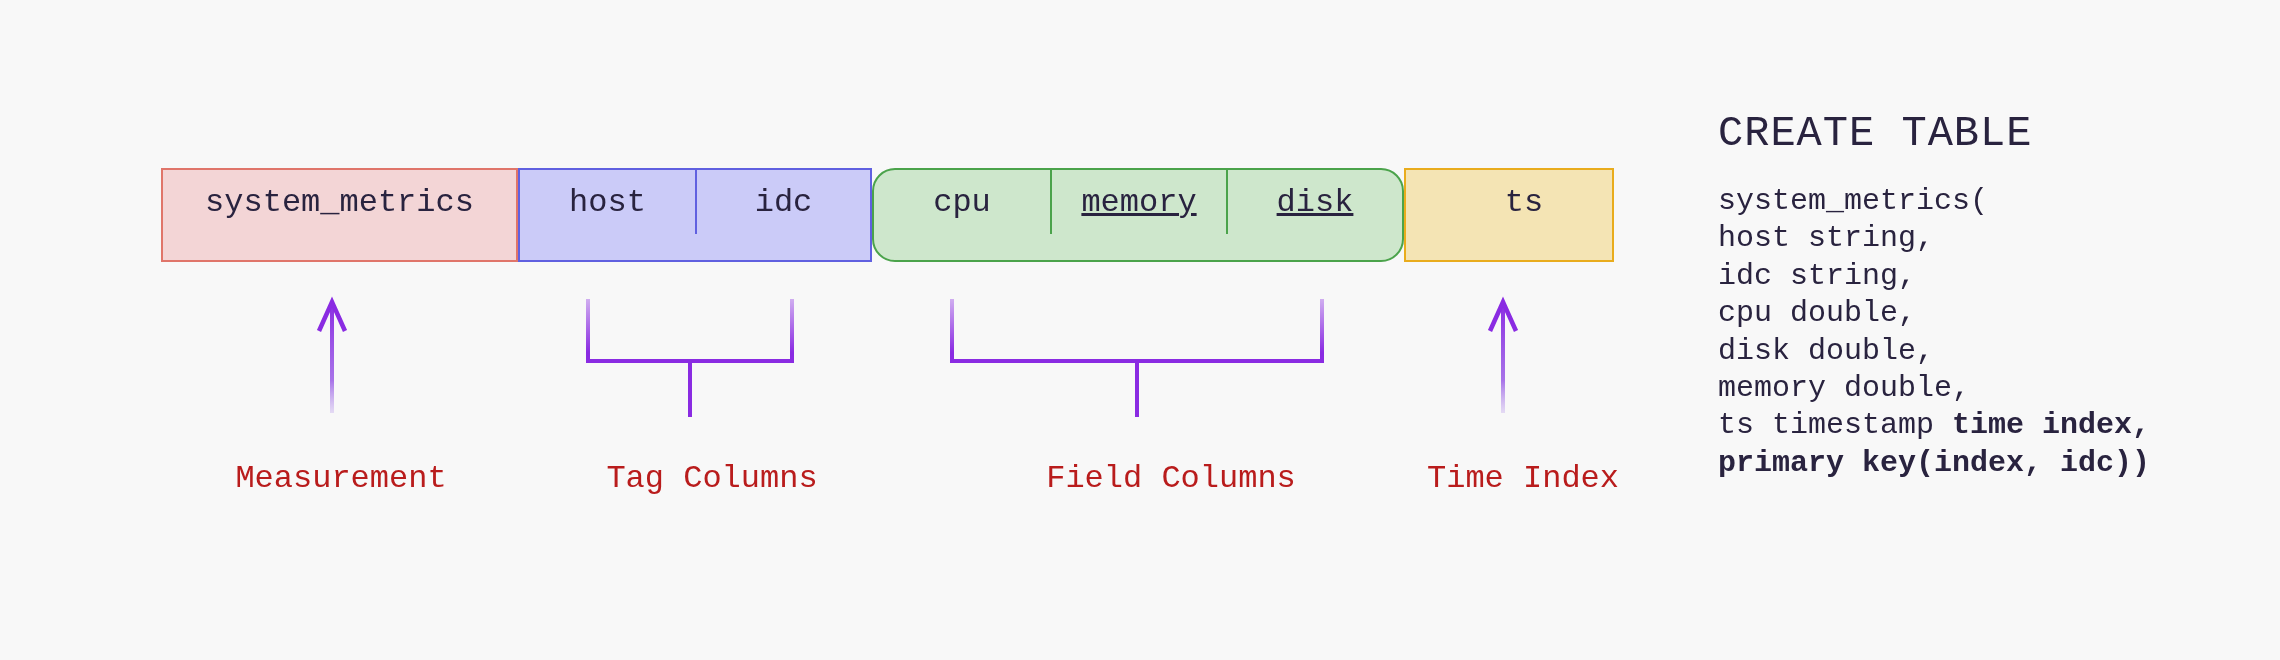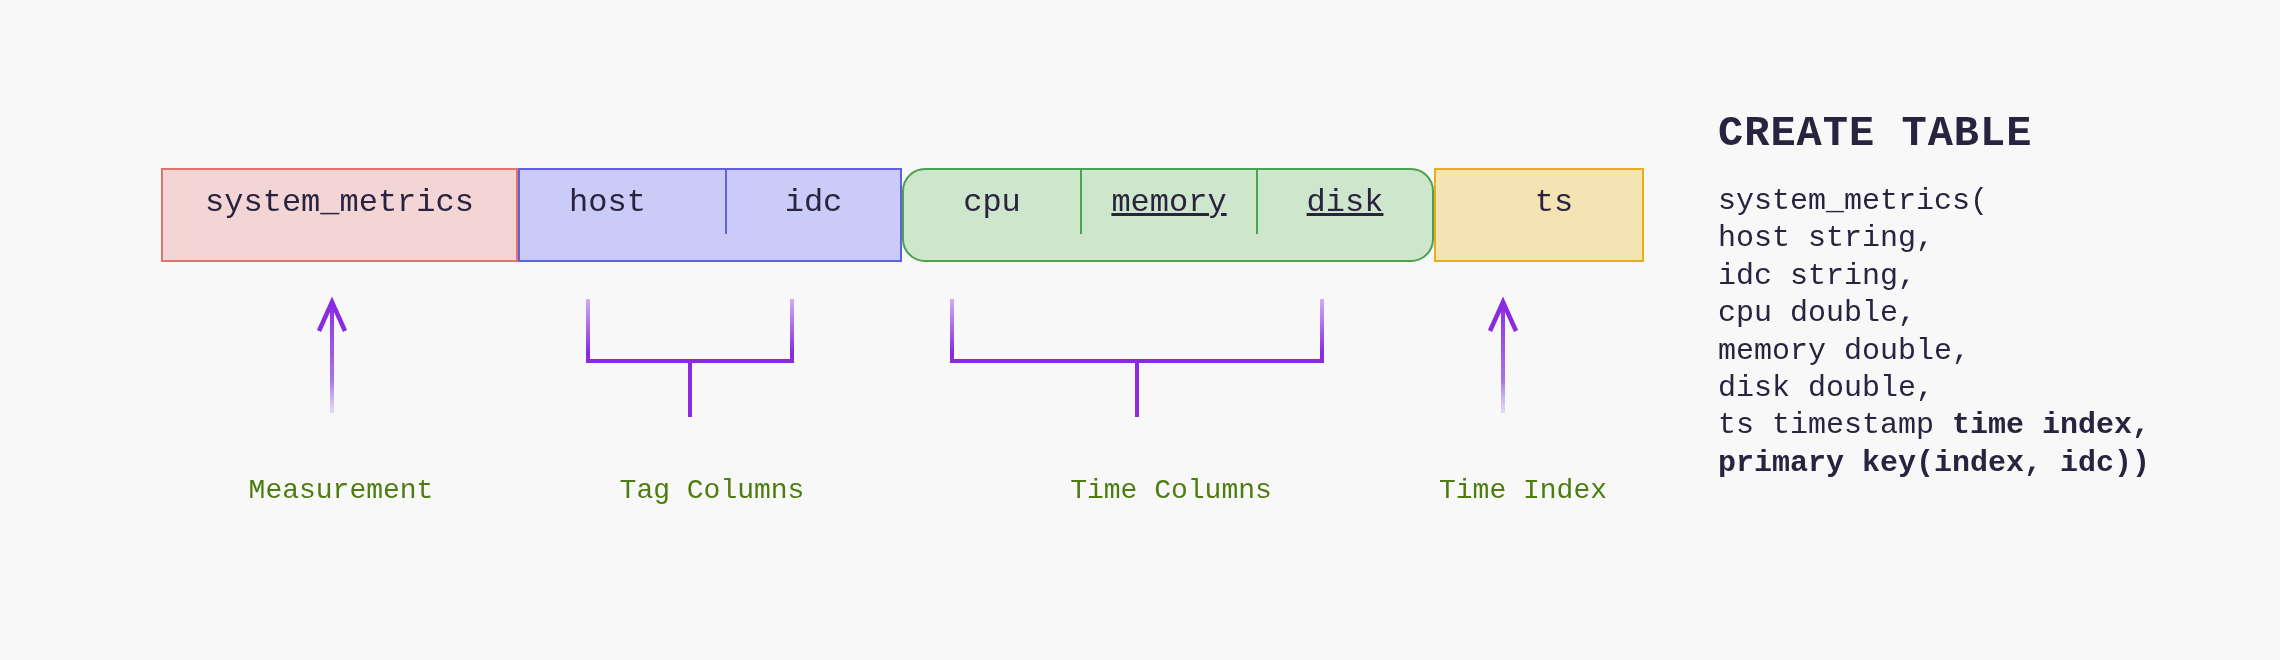"CREATE TABLE" .sql-title { font-weight: bold -> normal }
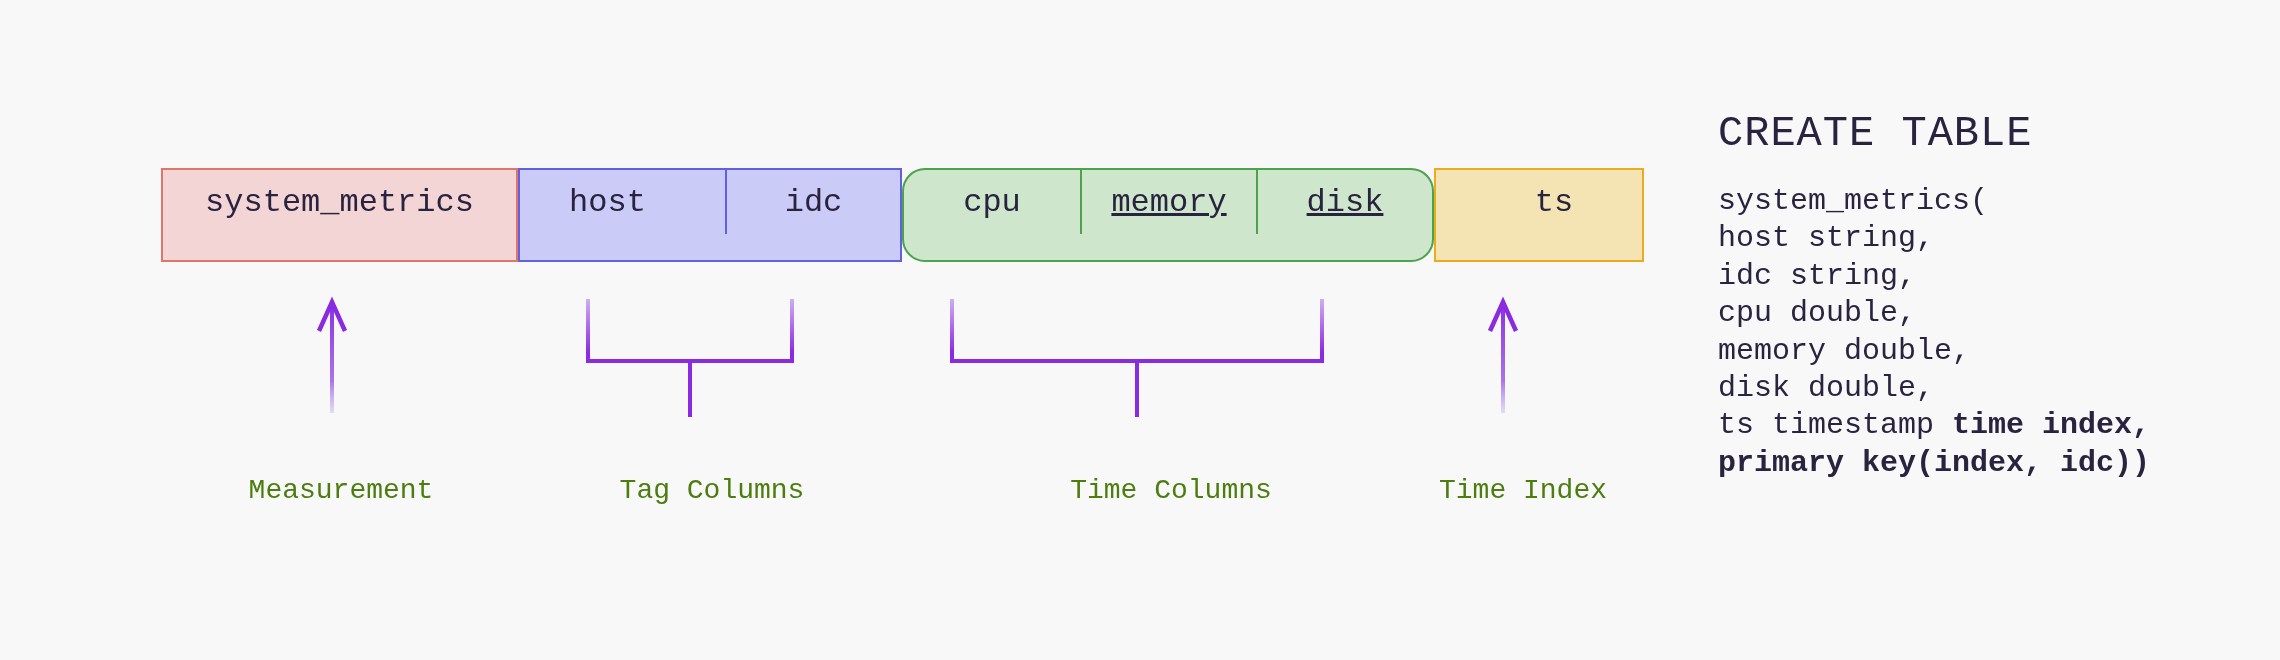"host" .g-tag { gap: 30px -> none }
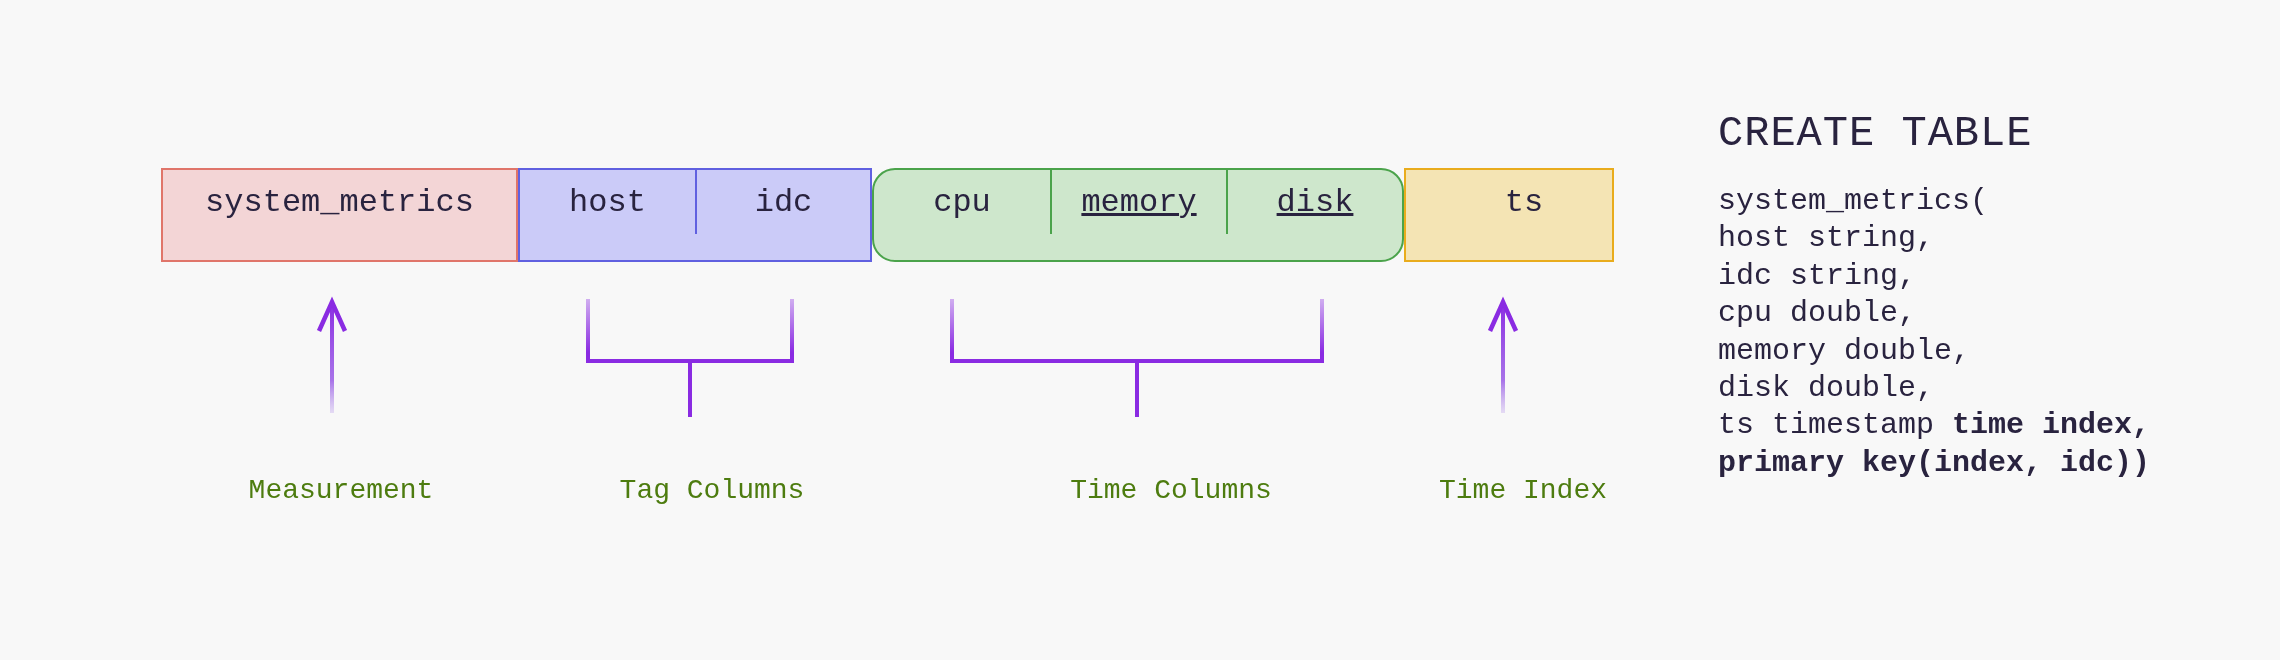"memory double," div.ln { order: before "disk double," -> after "disk double," }
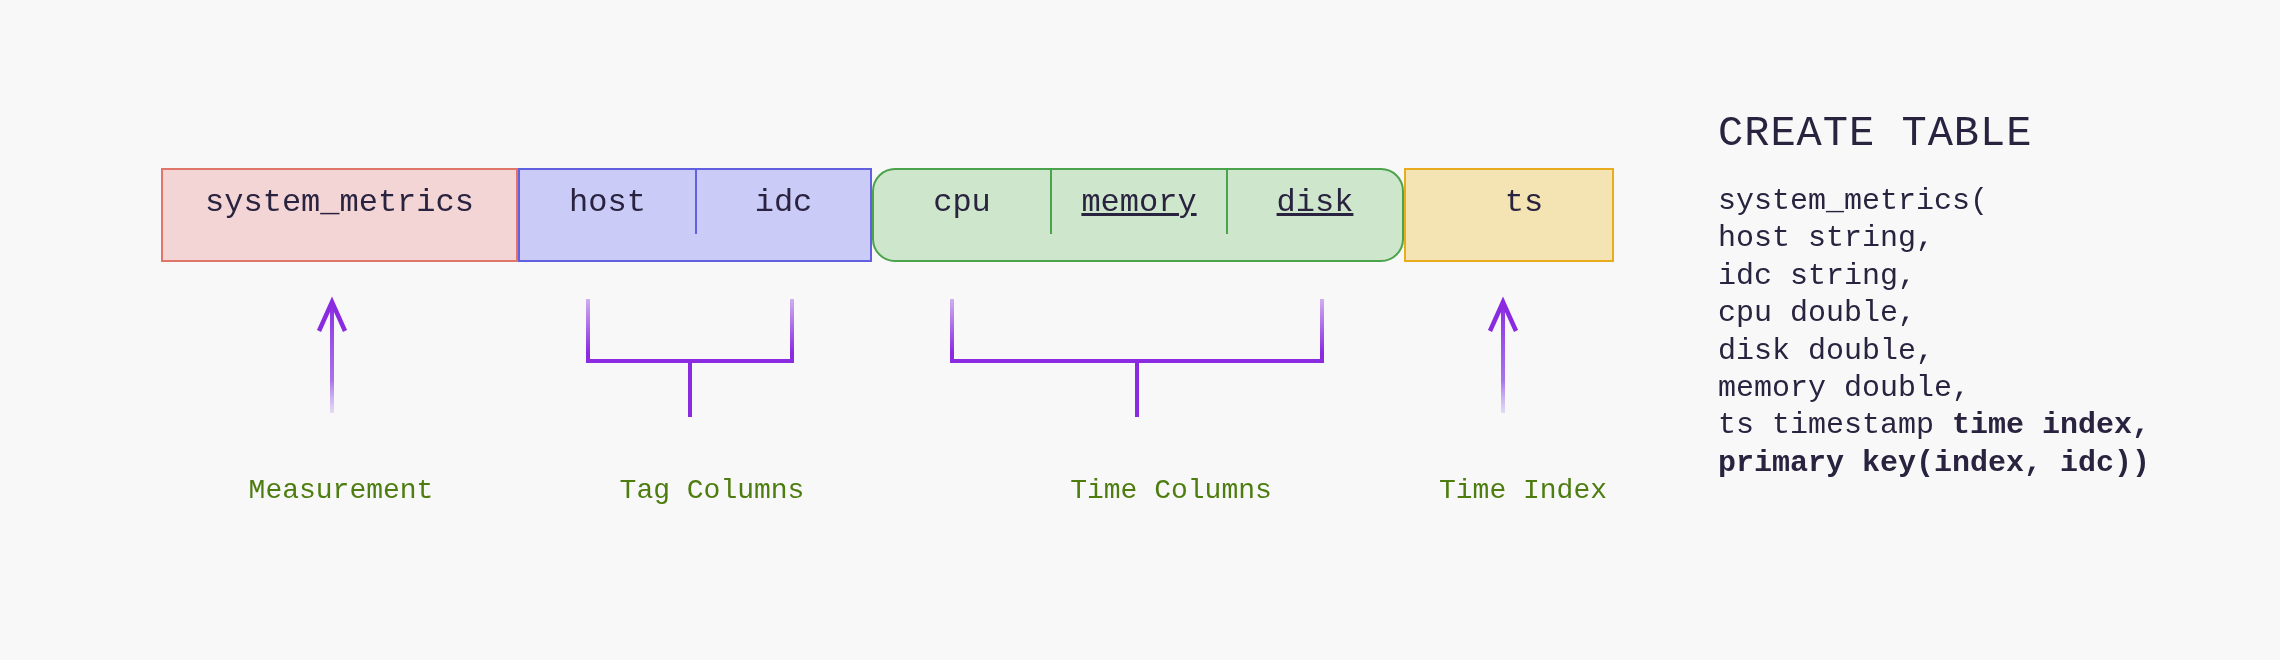"Measurement" .cap { color: #4d7c0f -> #b91c1c; font-size: 28px -> 32px; top: 475px -> 460px }
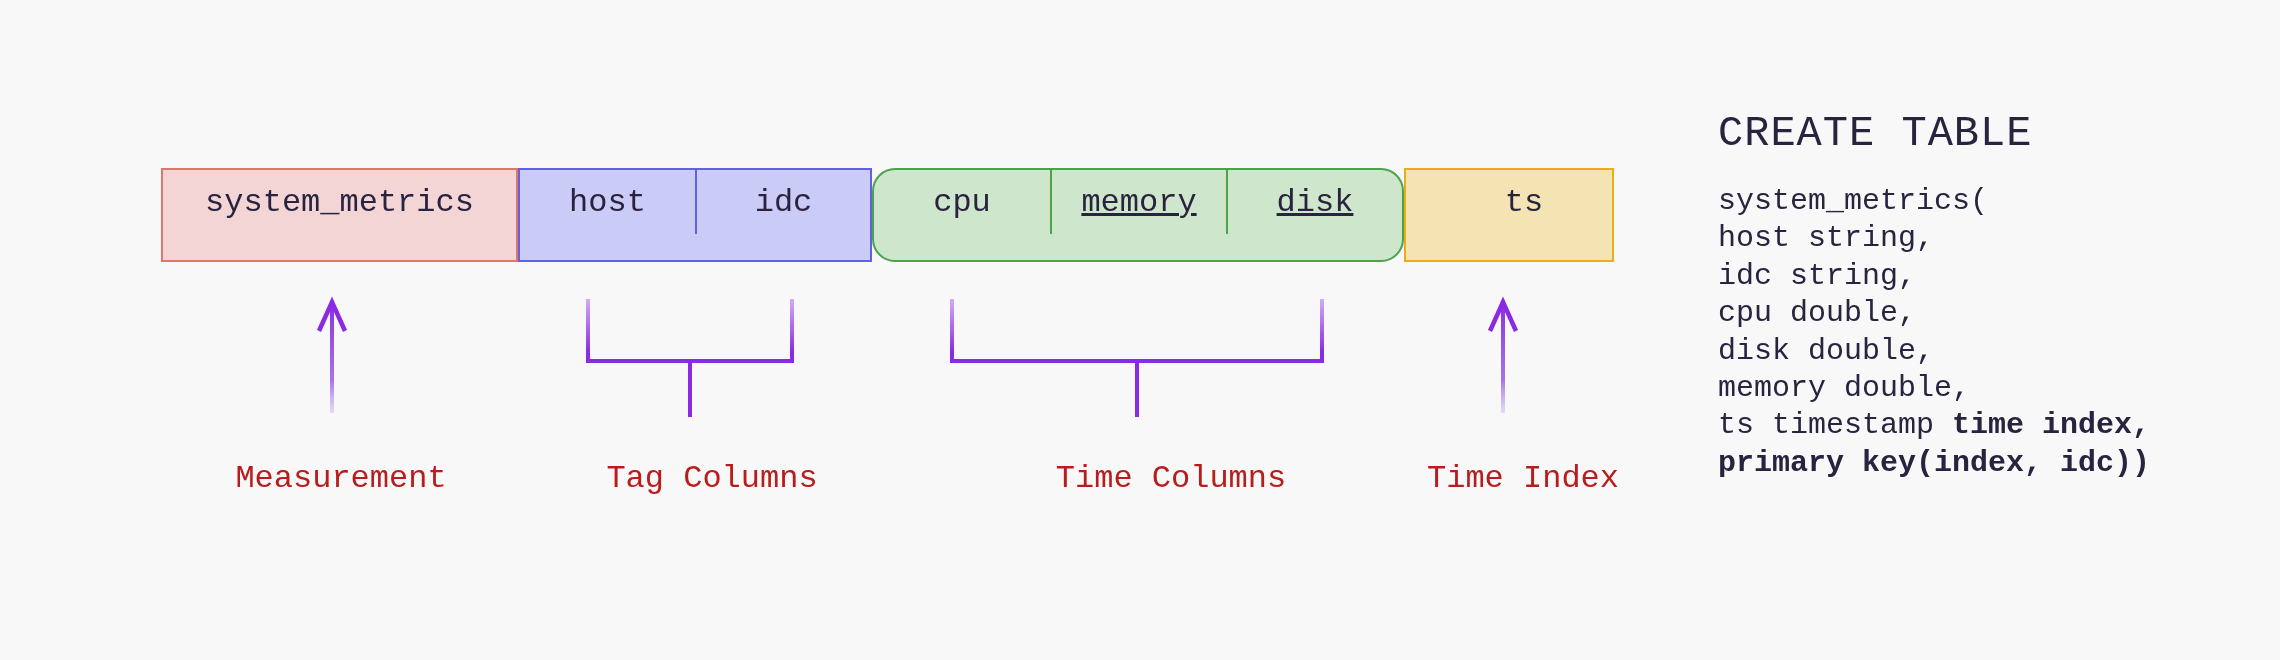"Time Columns" div.cap { text: Time -> Field }
